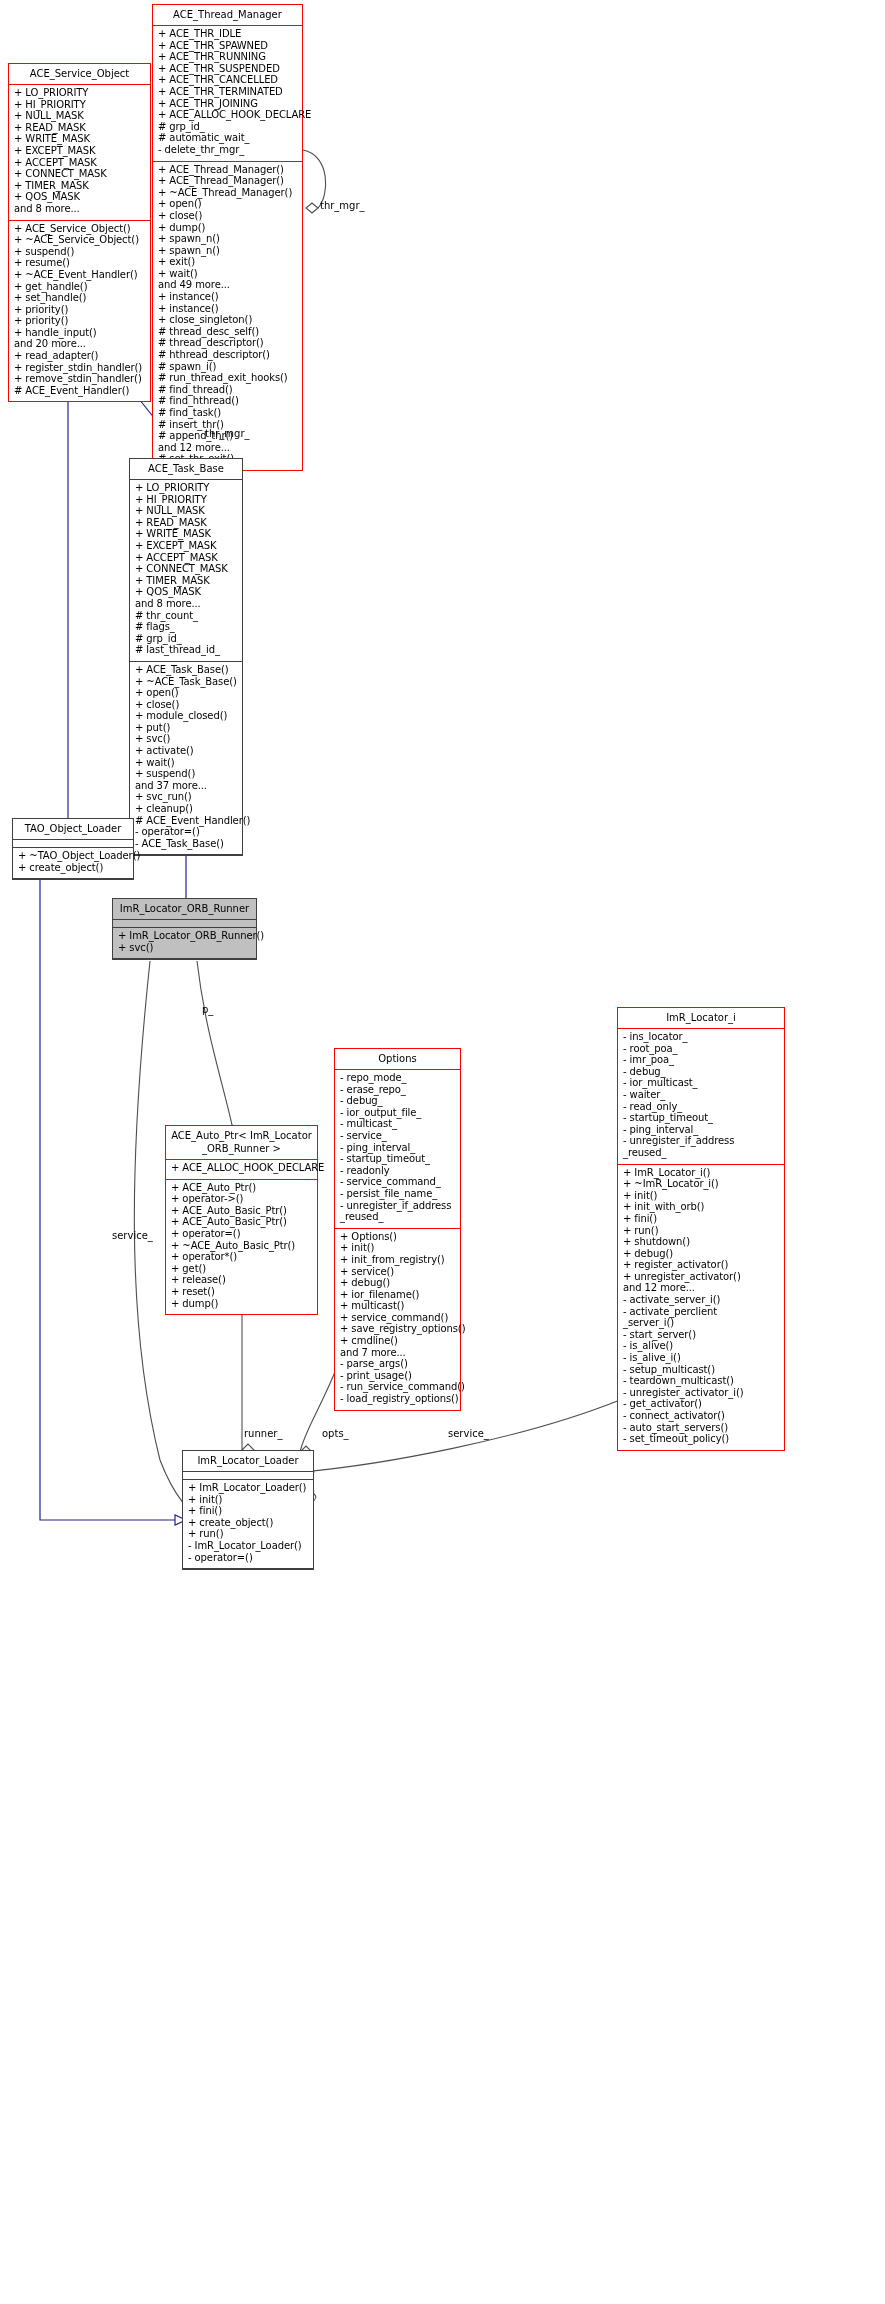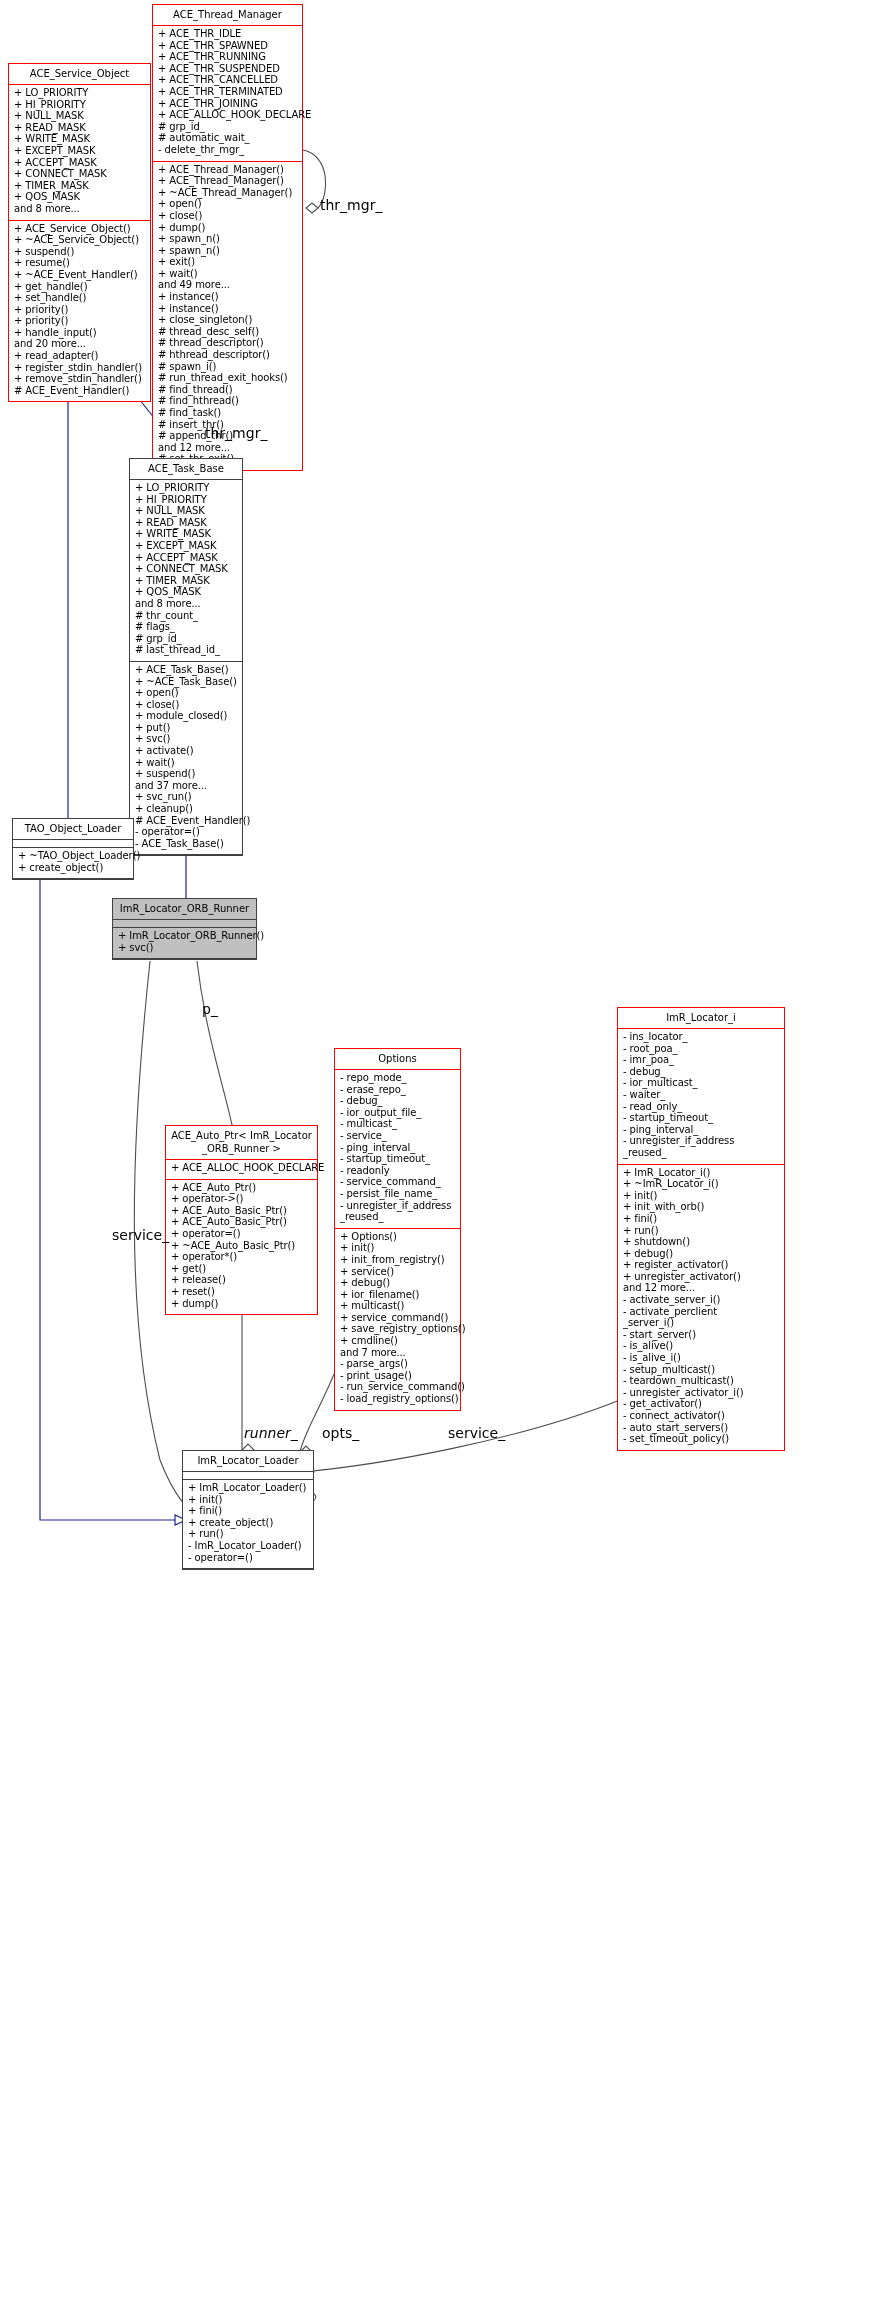"thr_mgr_" .elabel { font-size: 14px -> 10px }
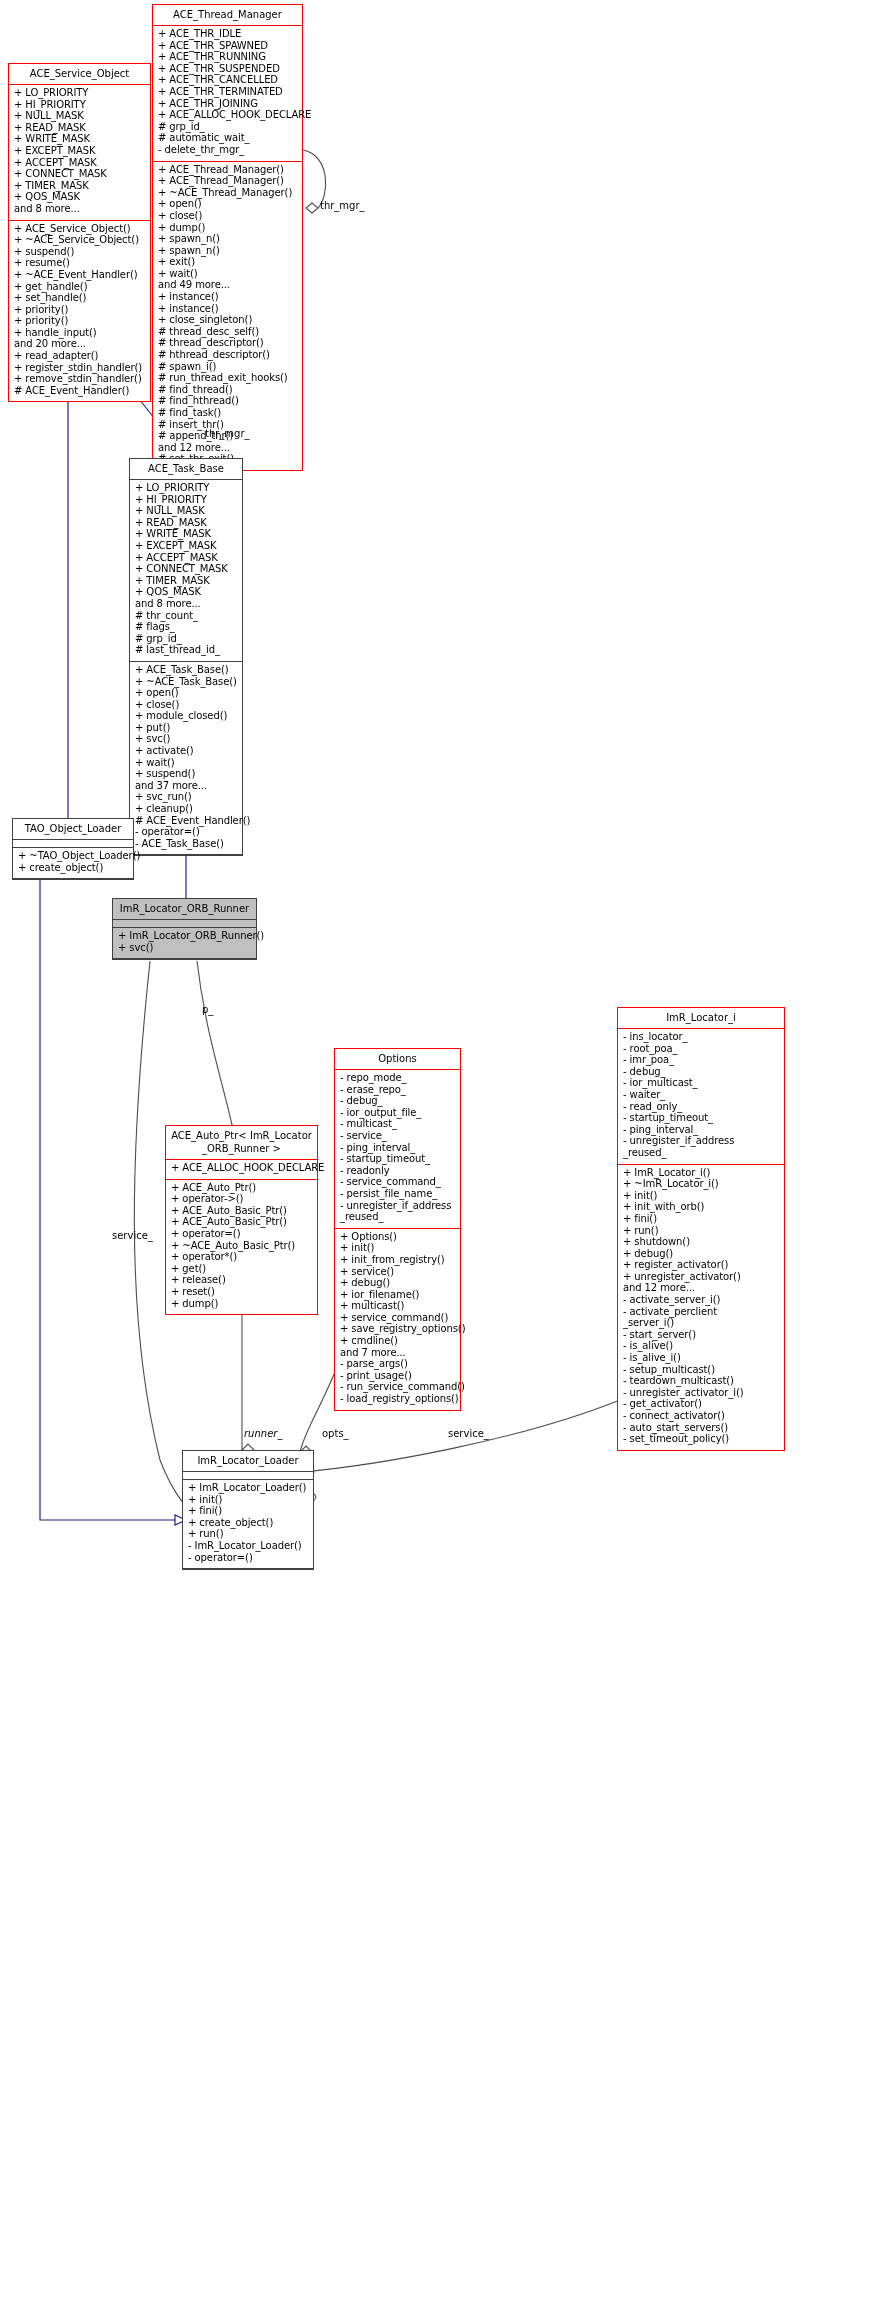"runner_" div.elabel { font-style: italic -> none }
